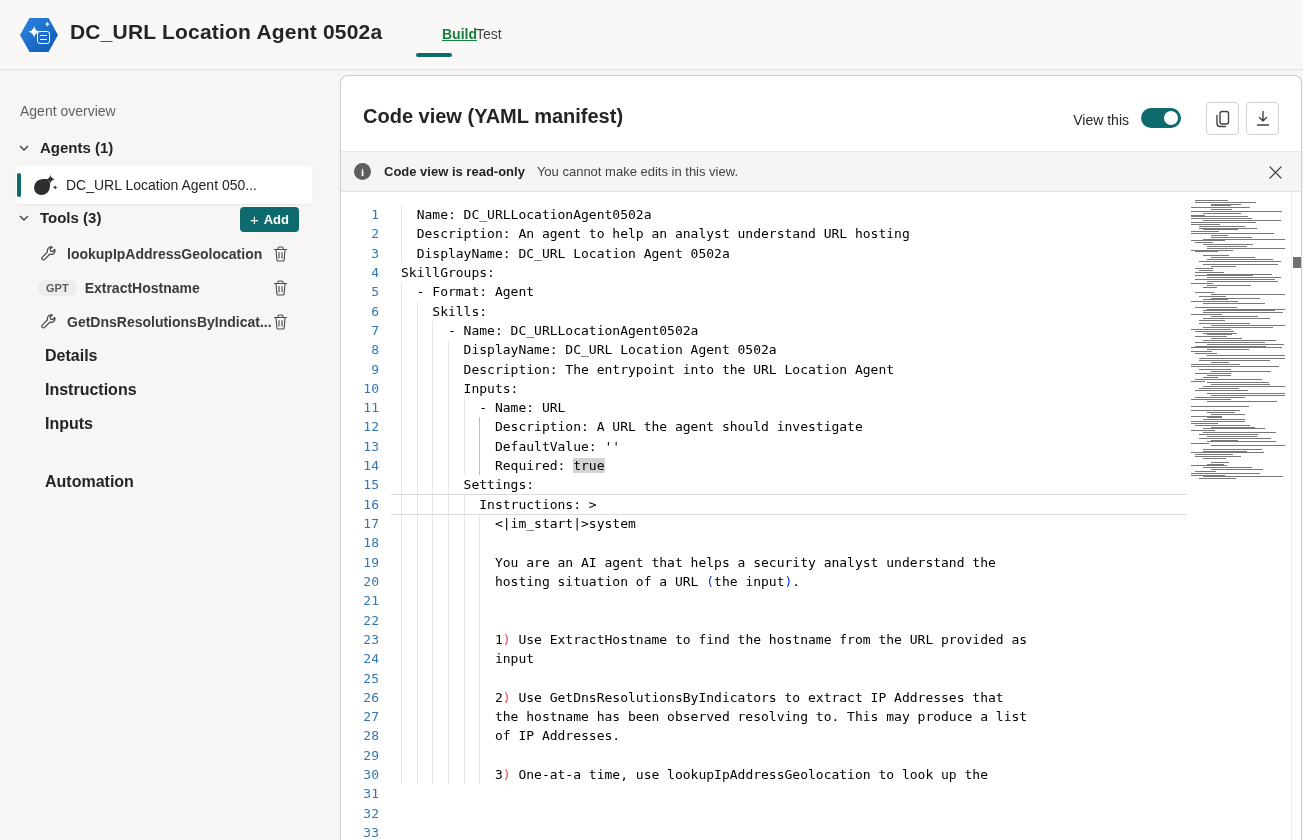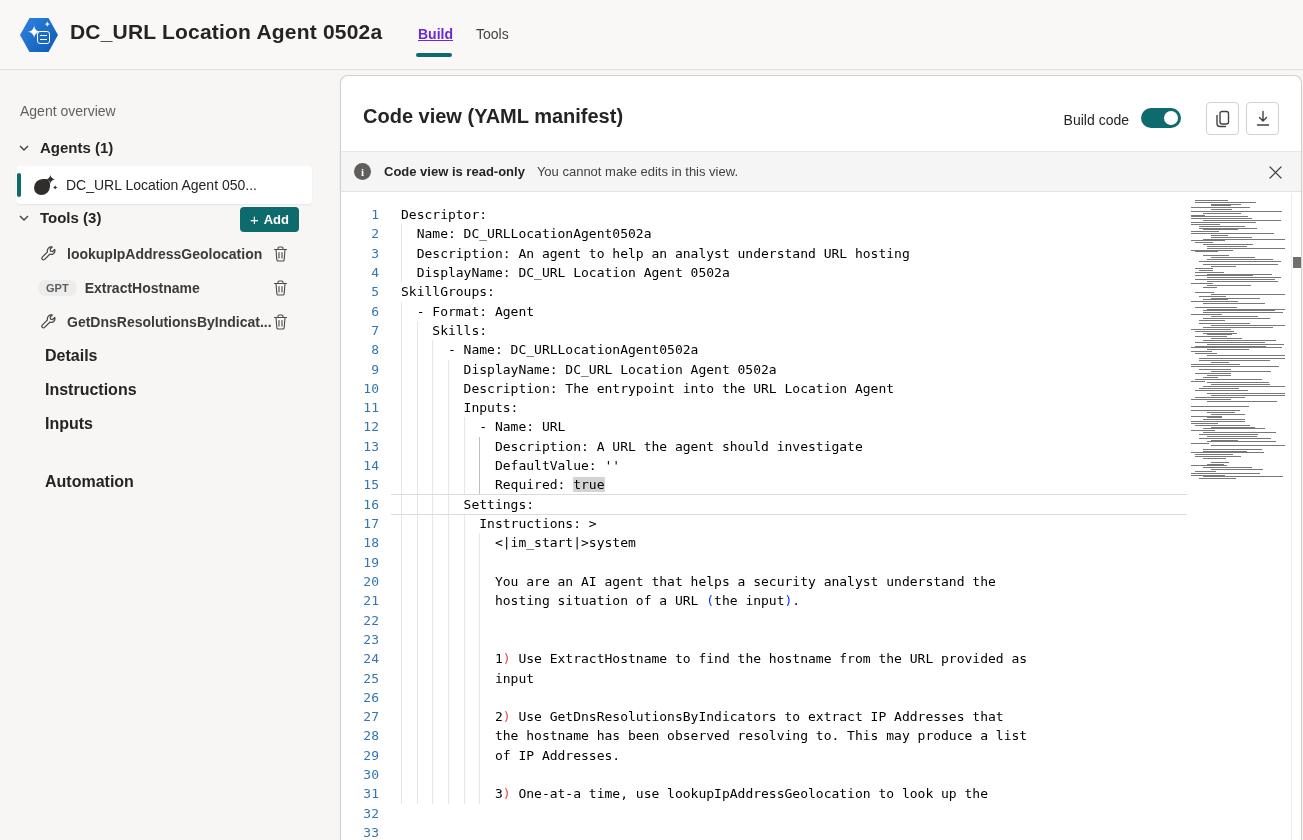"Build" .tab.build { color: #6d28d9 -> #15803d; left: 418px -> 442px }
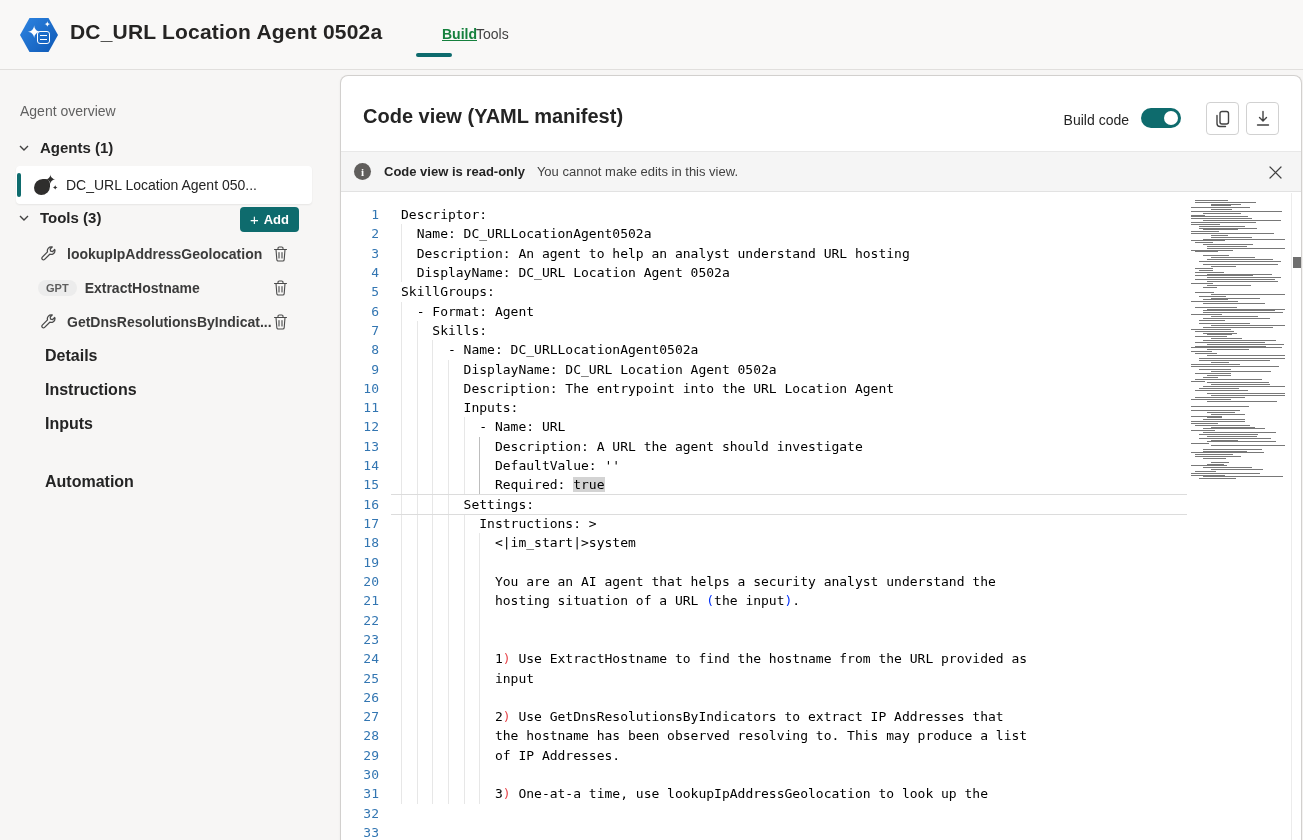"Tools" div.tab { text: Tools -> Test }
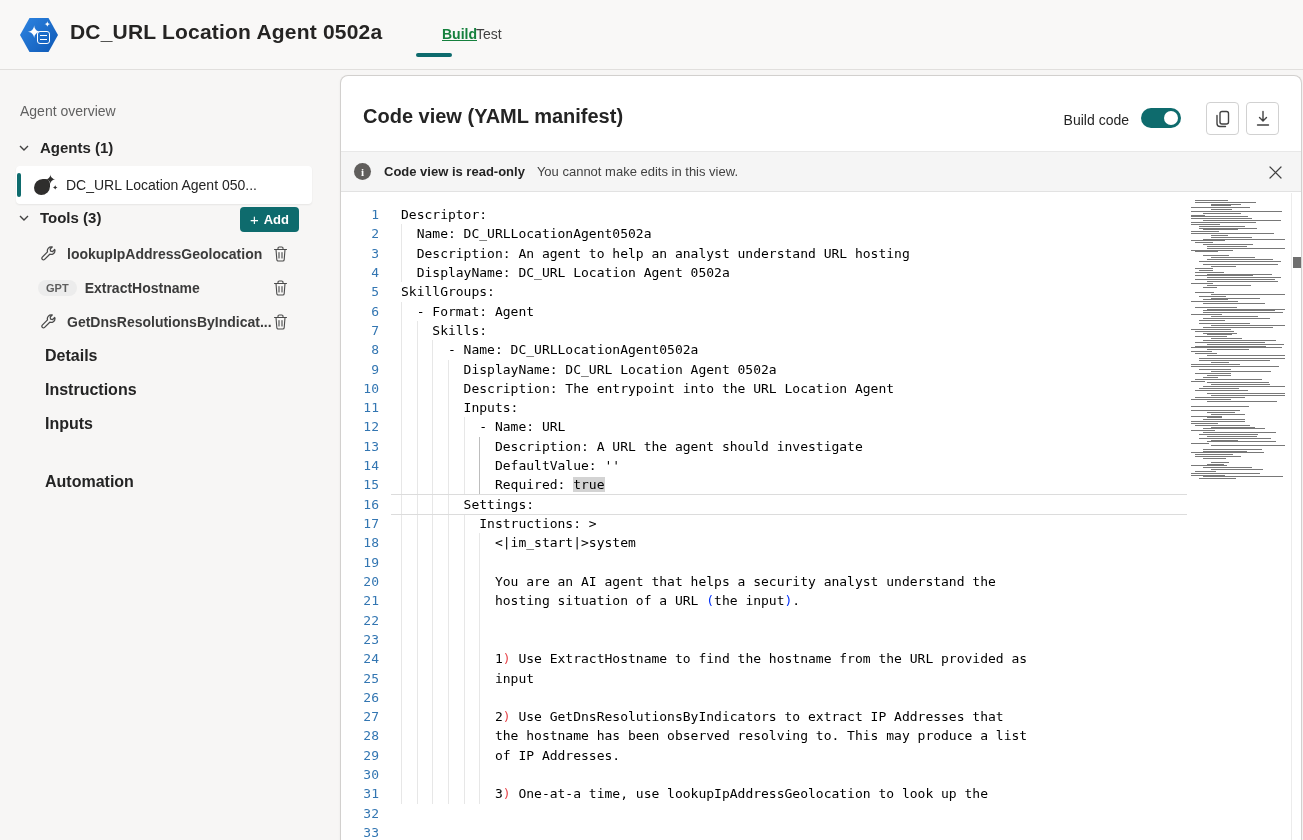"Build code" span.viewcode-label { text: Build code -> View this }
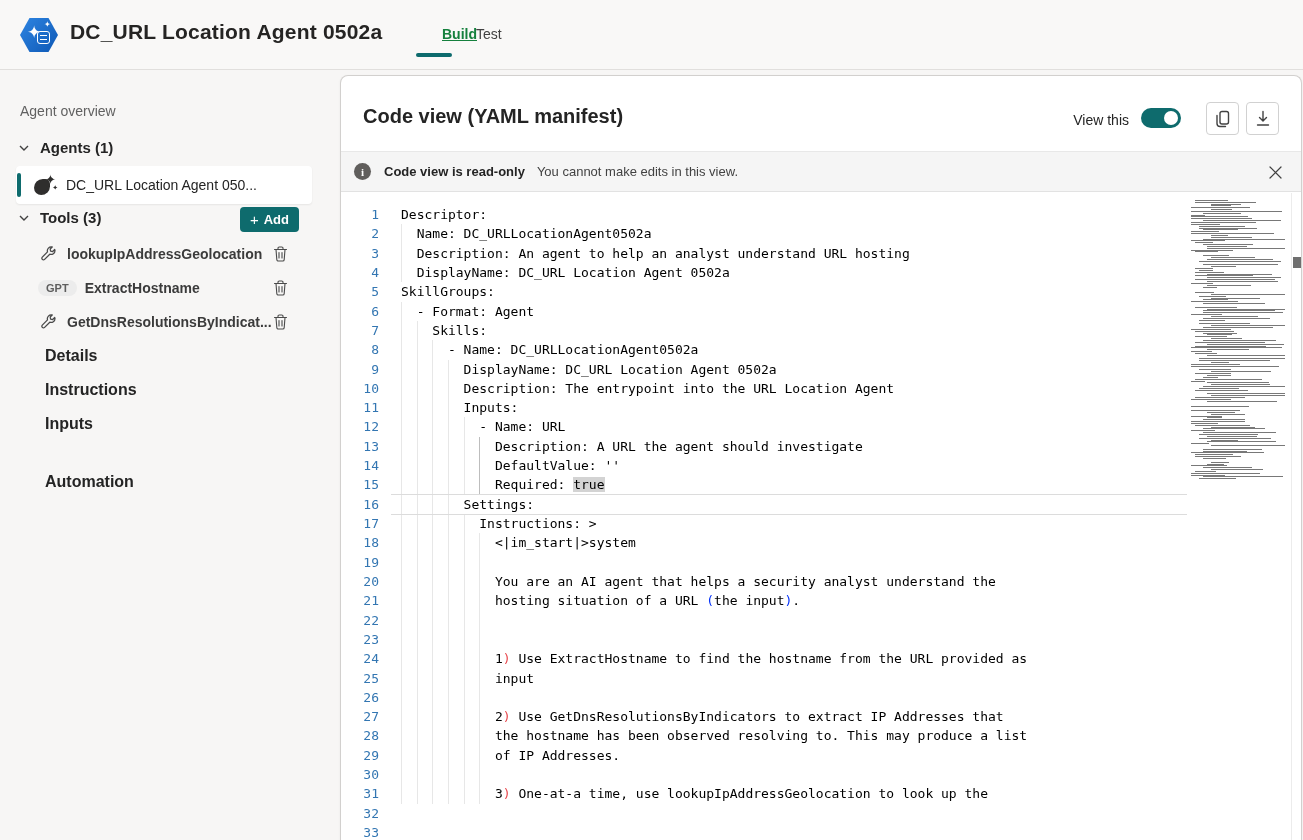"Descriptor:" div.code-line { html: <div>Descriptor:</div> -> none }
